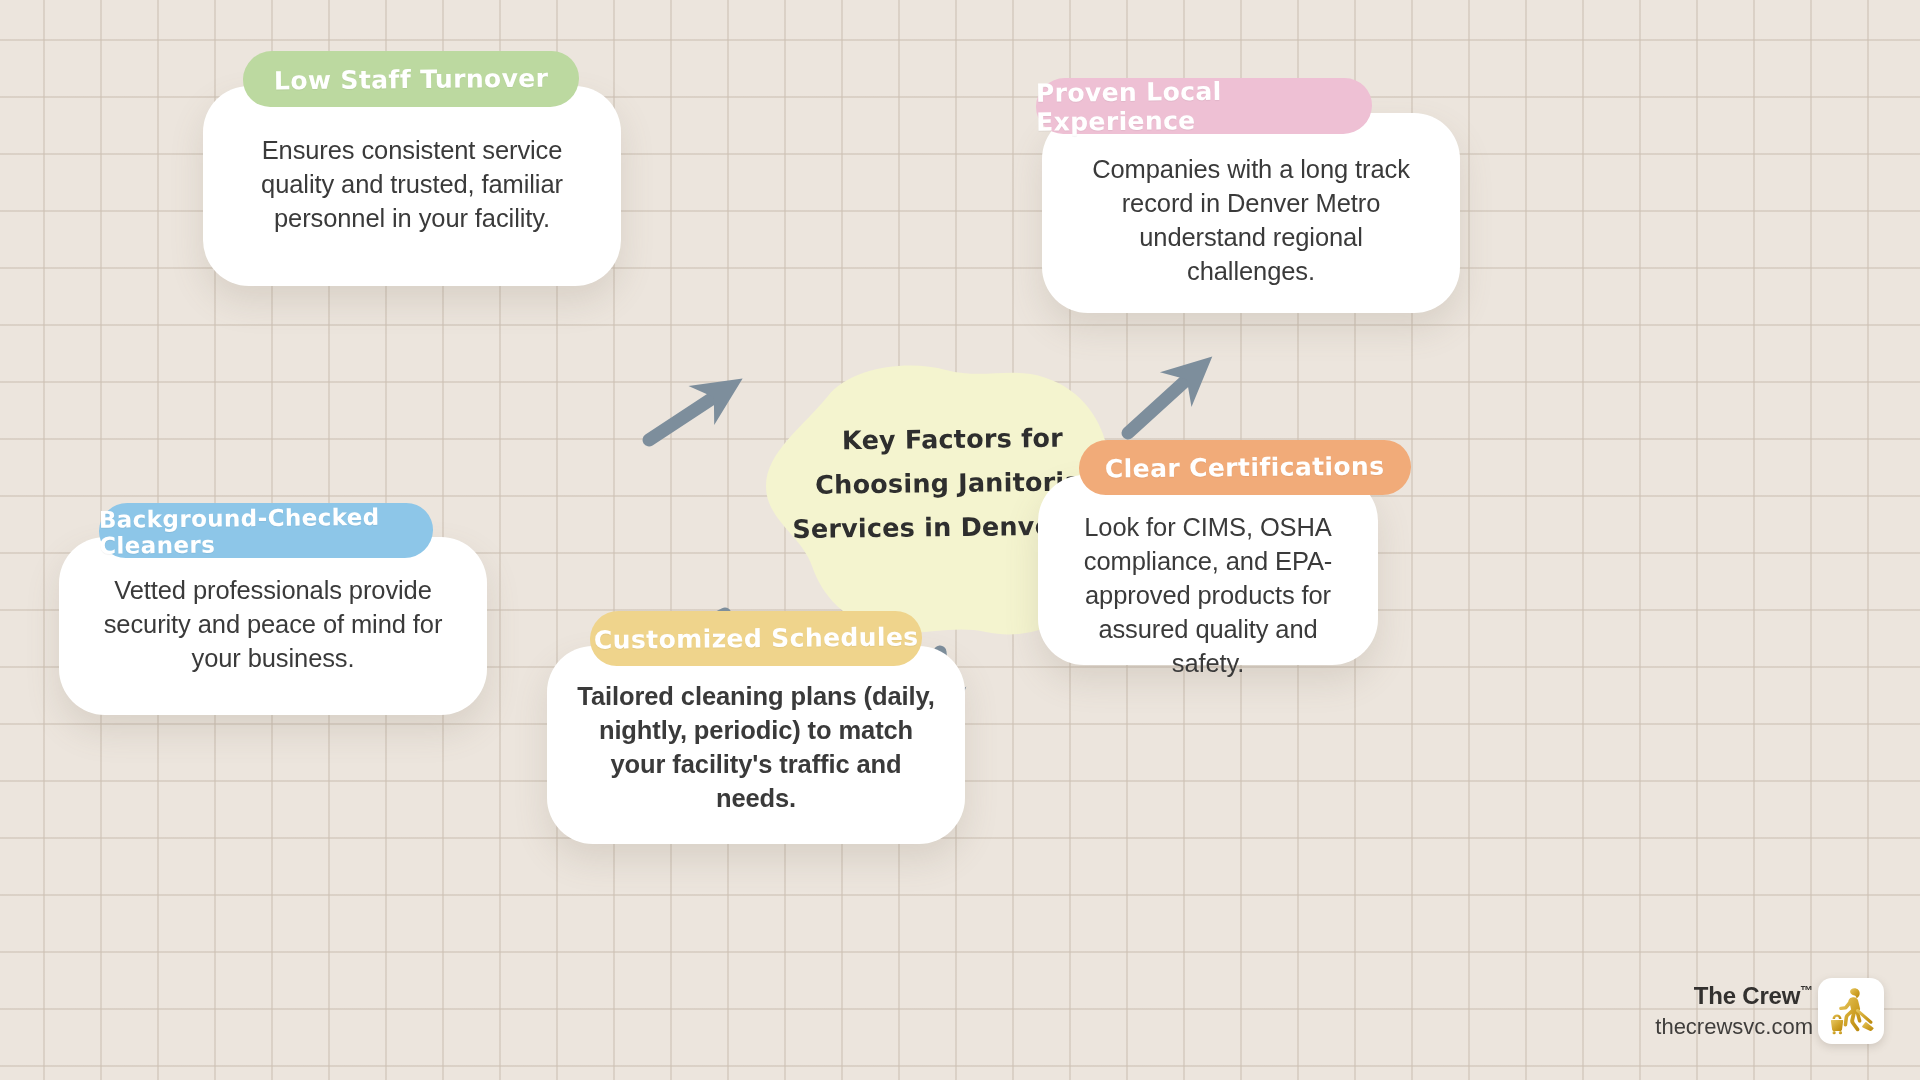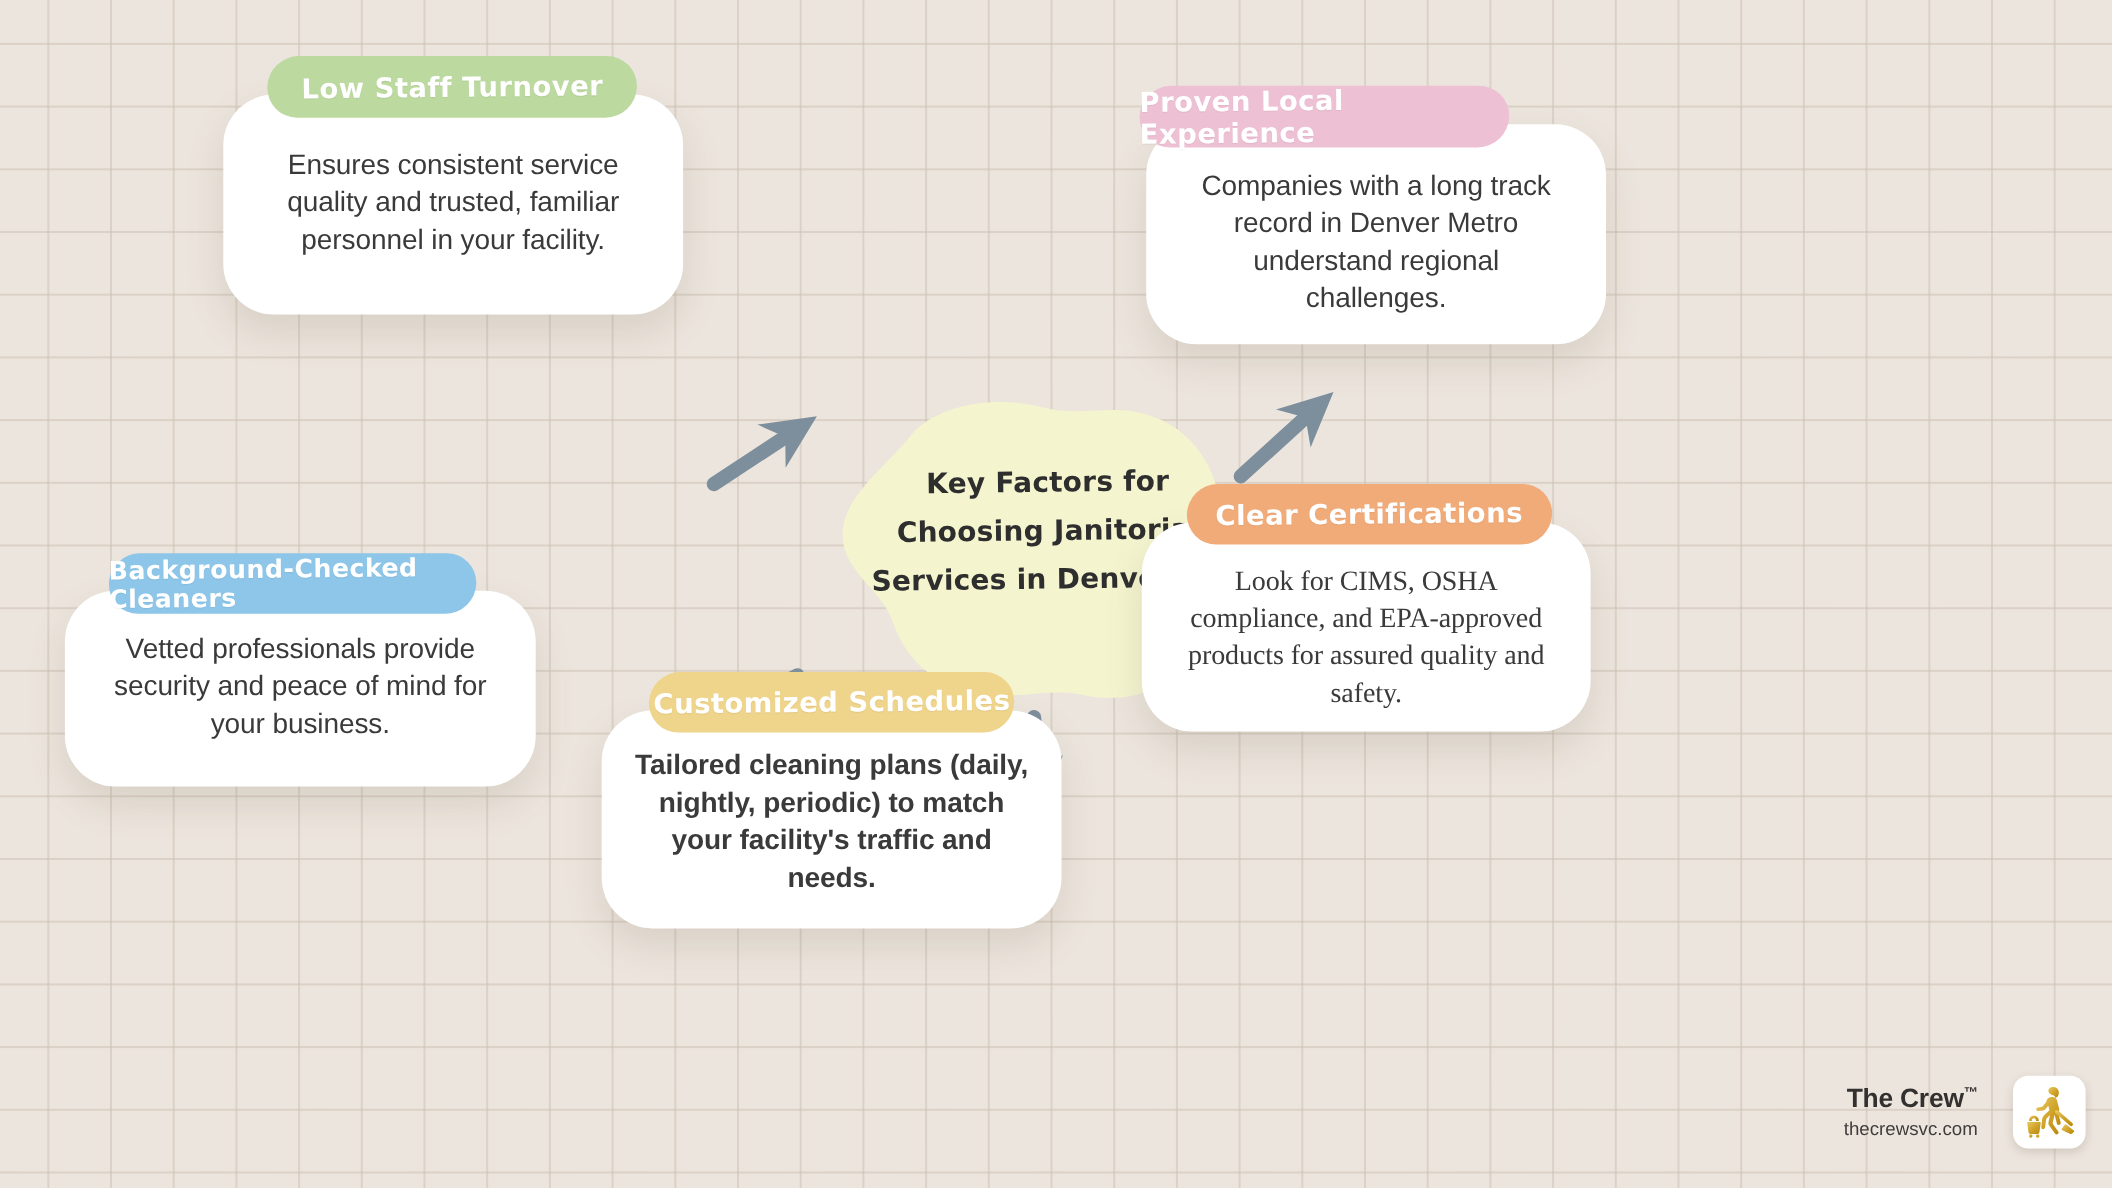"Look for CIMS, OSHA compliance," div.card { font-family: Liberation Serif, serif -> none; width: 408px -> 340px }
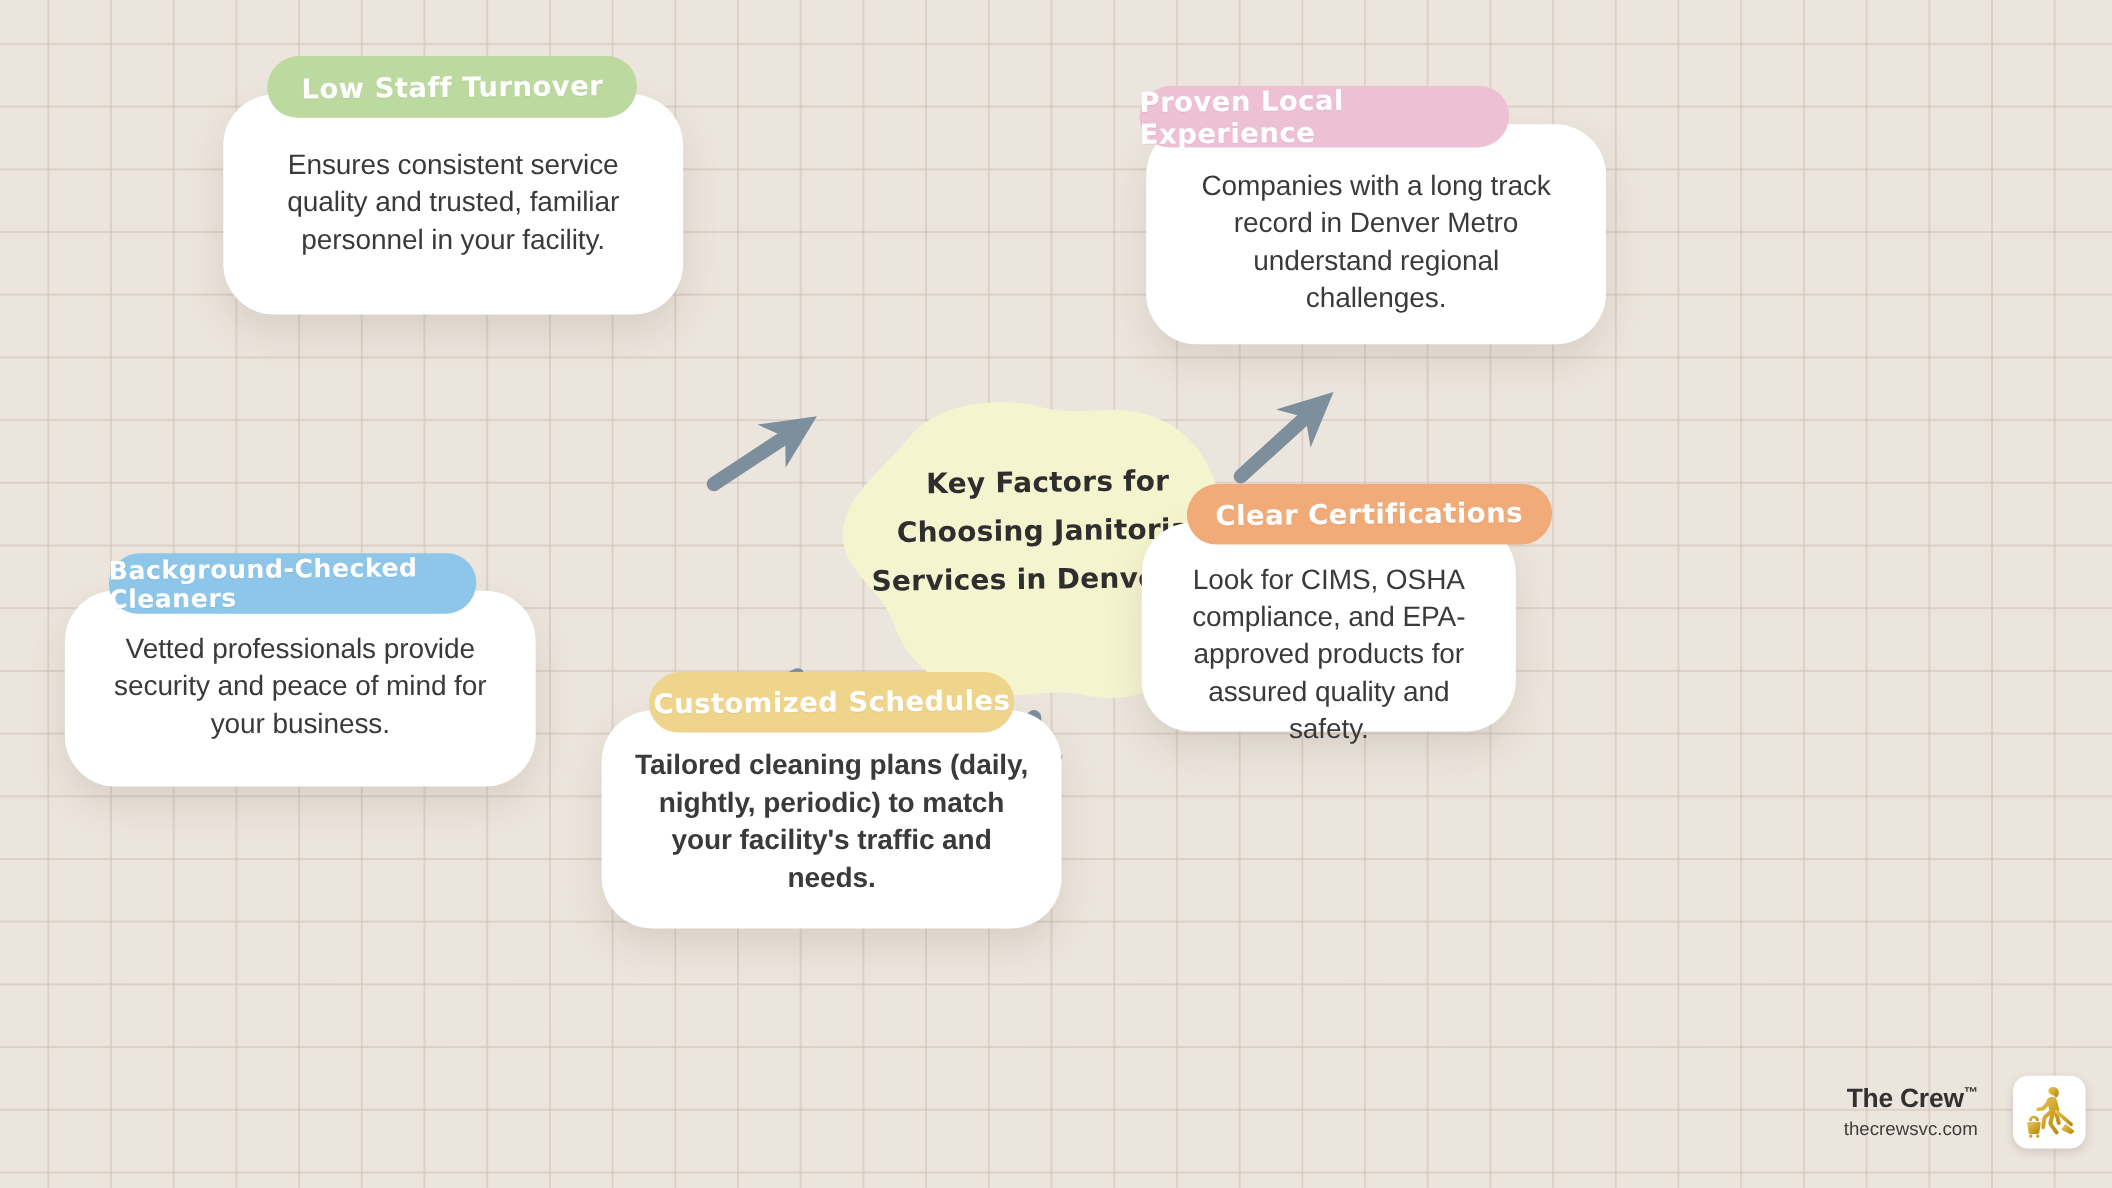"The Crew™" #logo { gap: 32px -> 5px; right: 24px -> 36px }
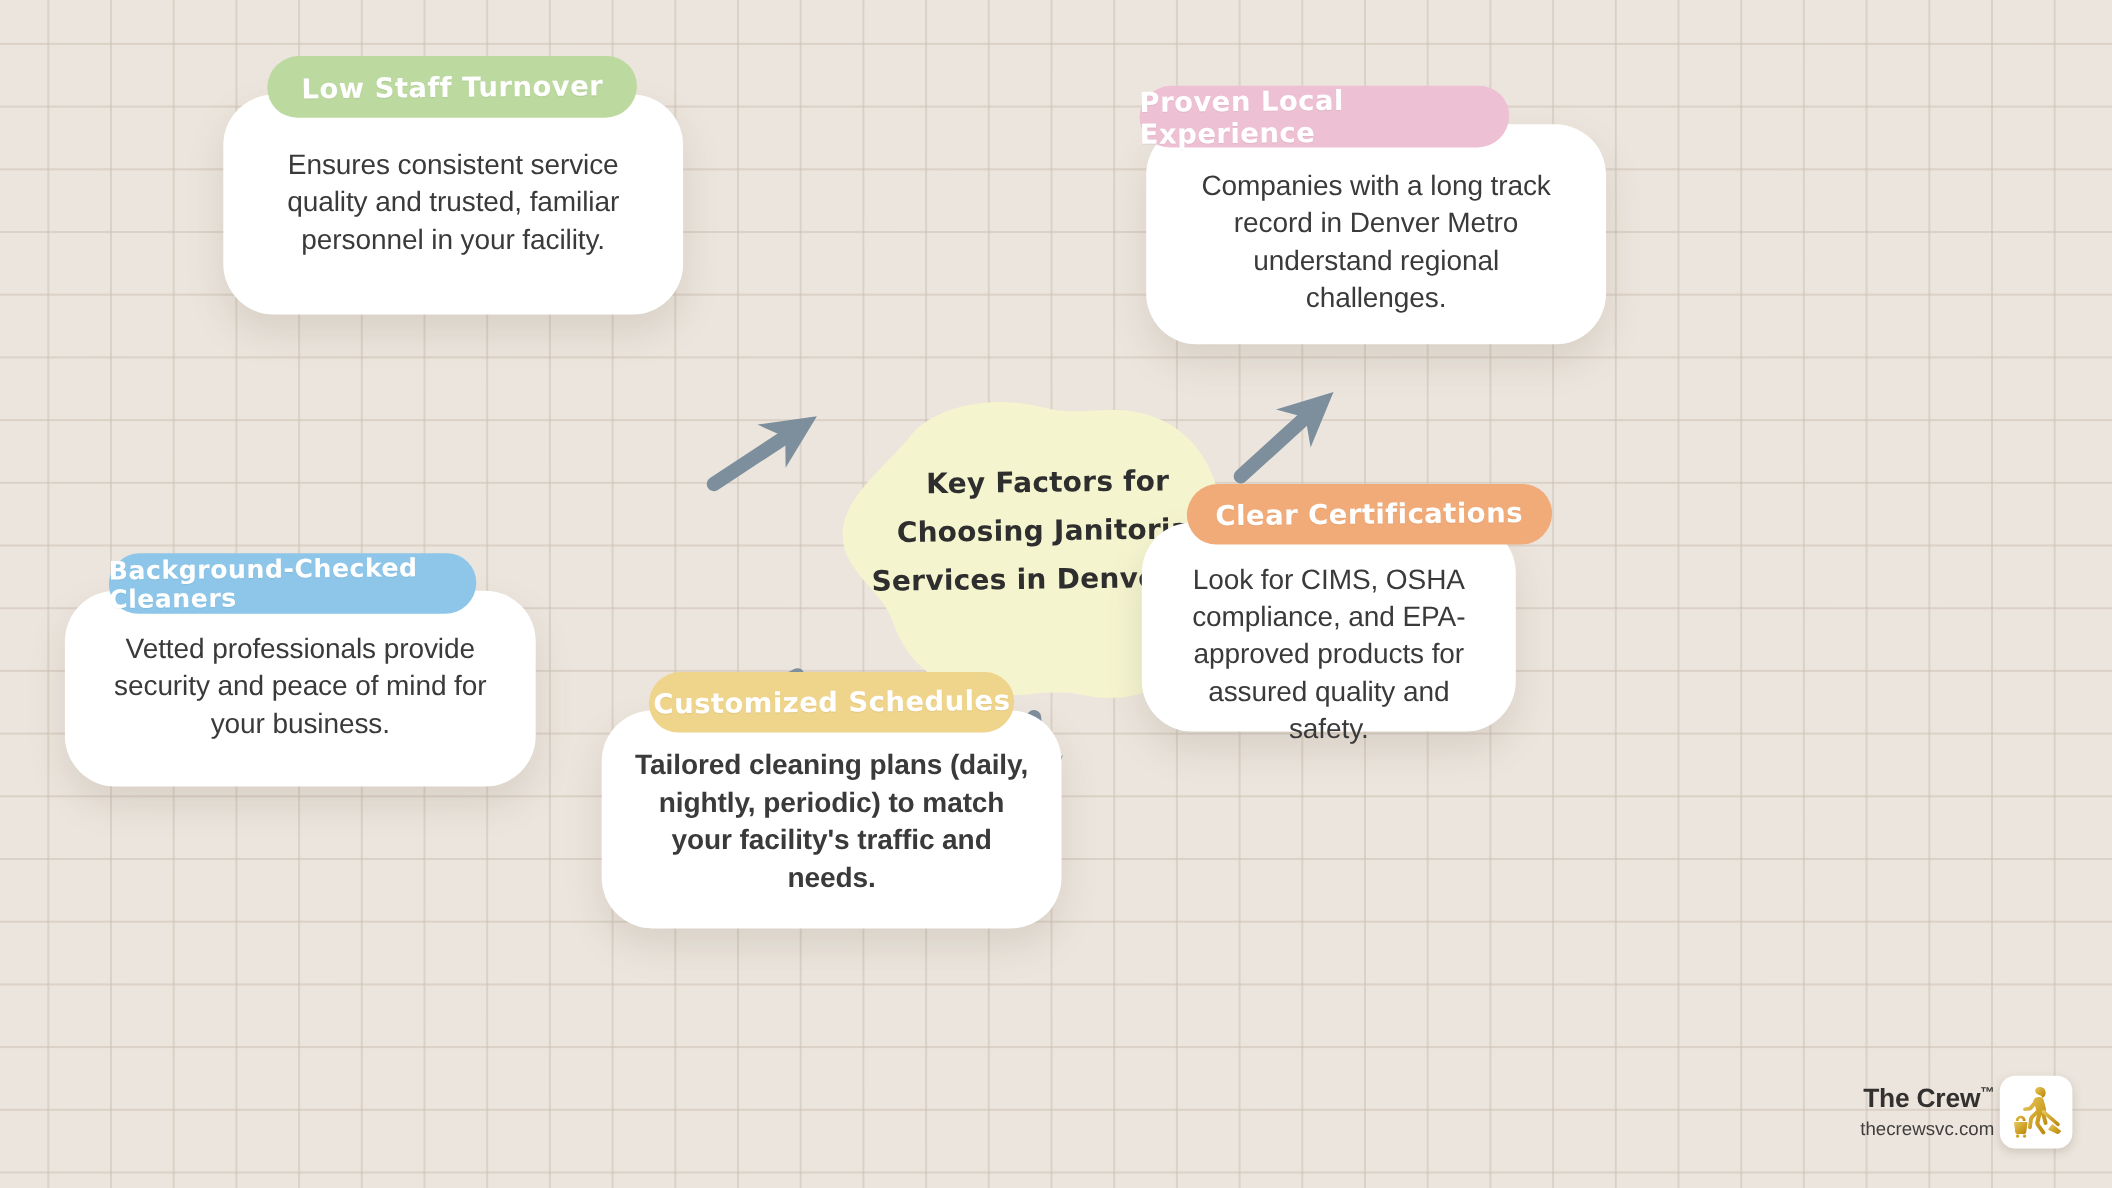"thecrewsvc.com" #logo-url { font-size: 17px -> 22px }
